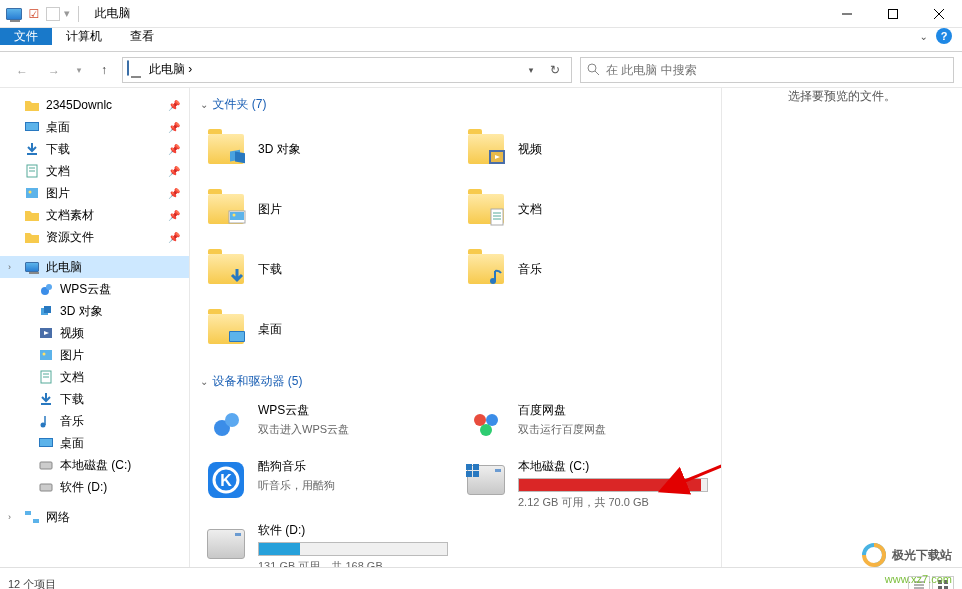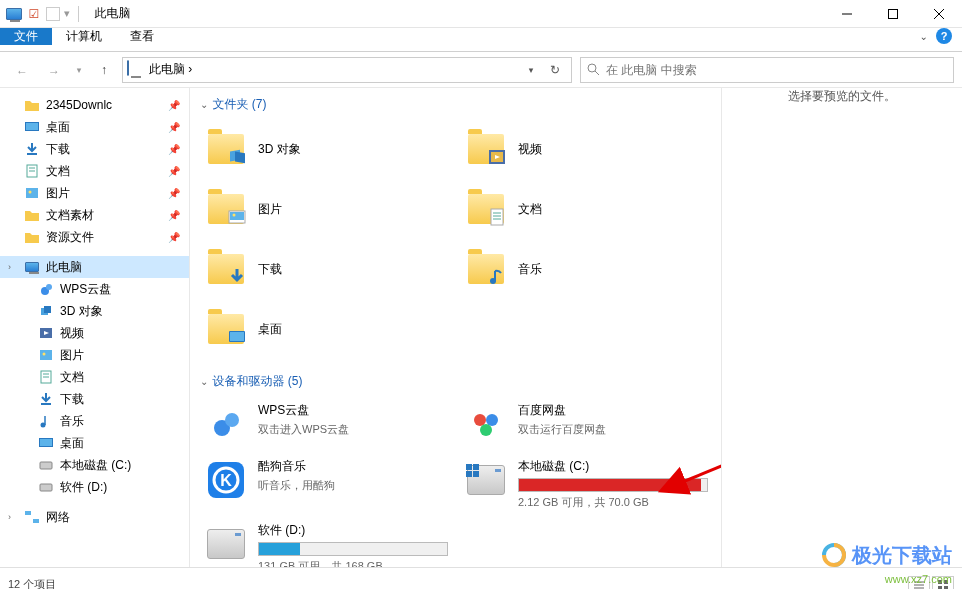"极光下载站" .watermark-text { color: #3b82f6 -> #404040; font-size: 20px -> 12px }
